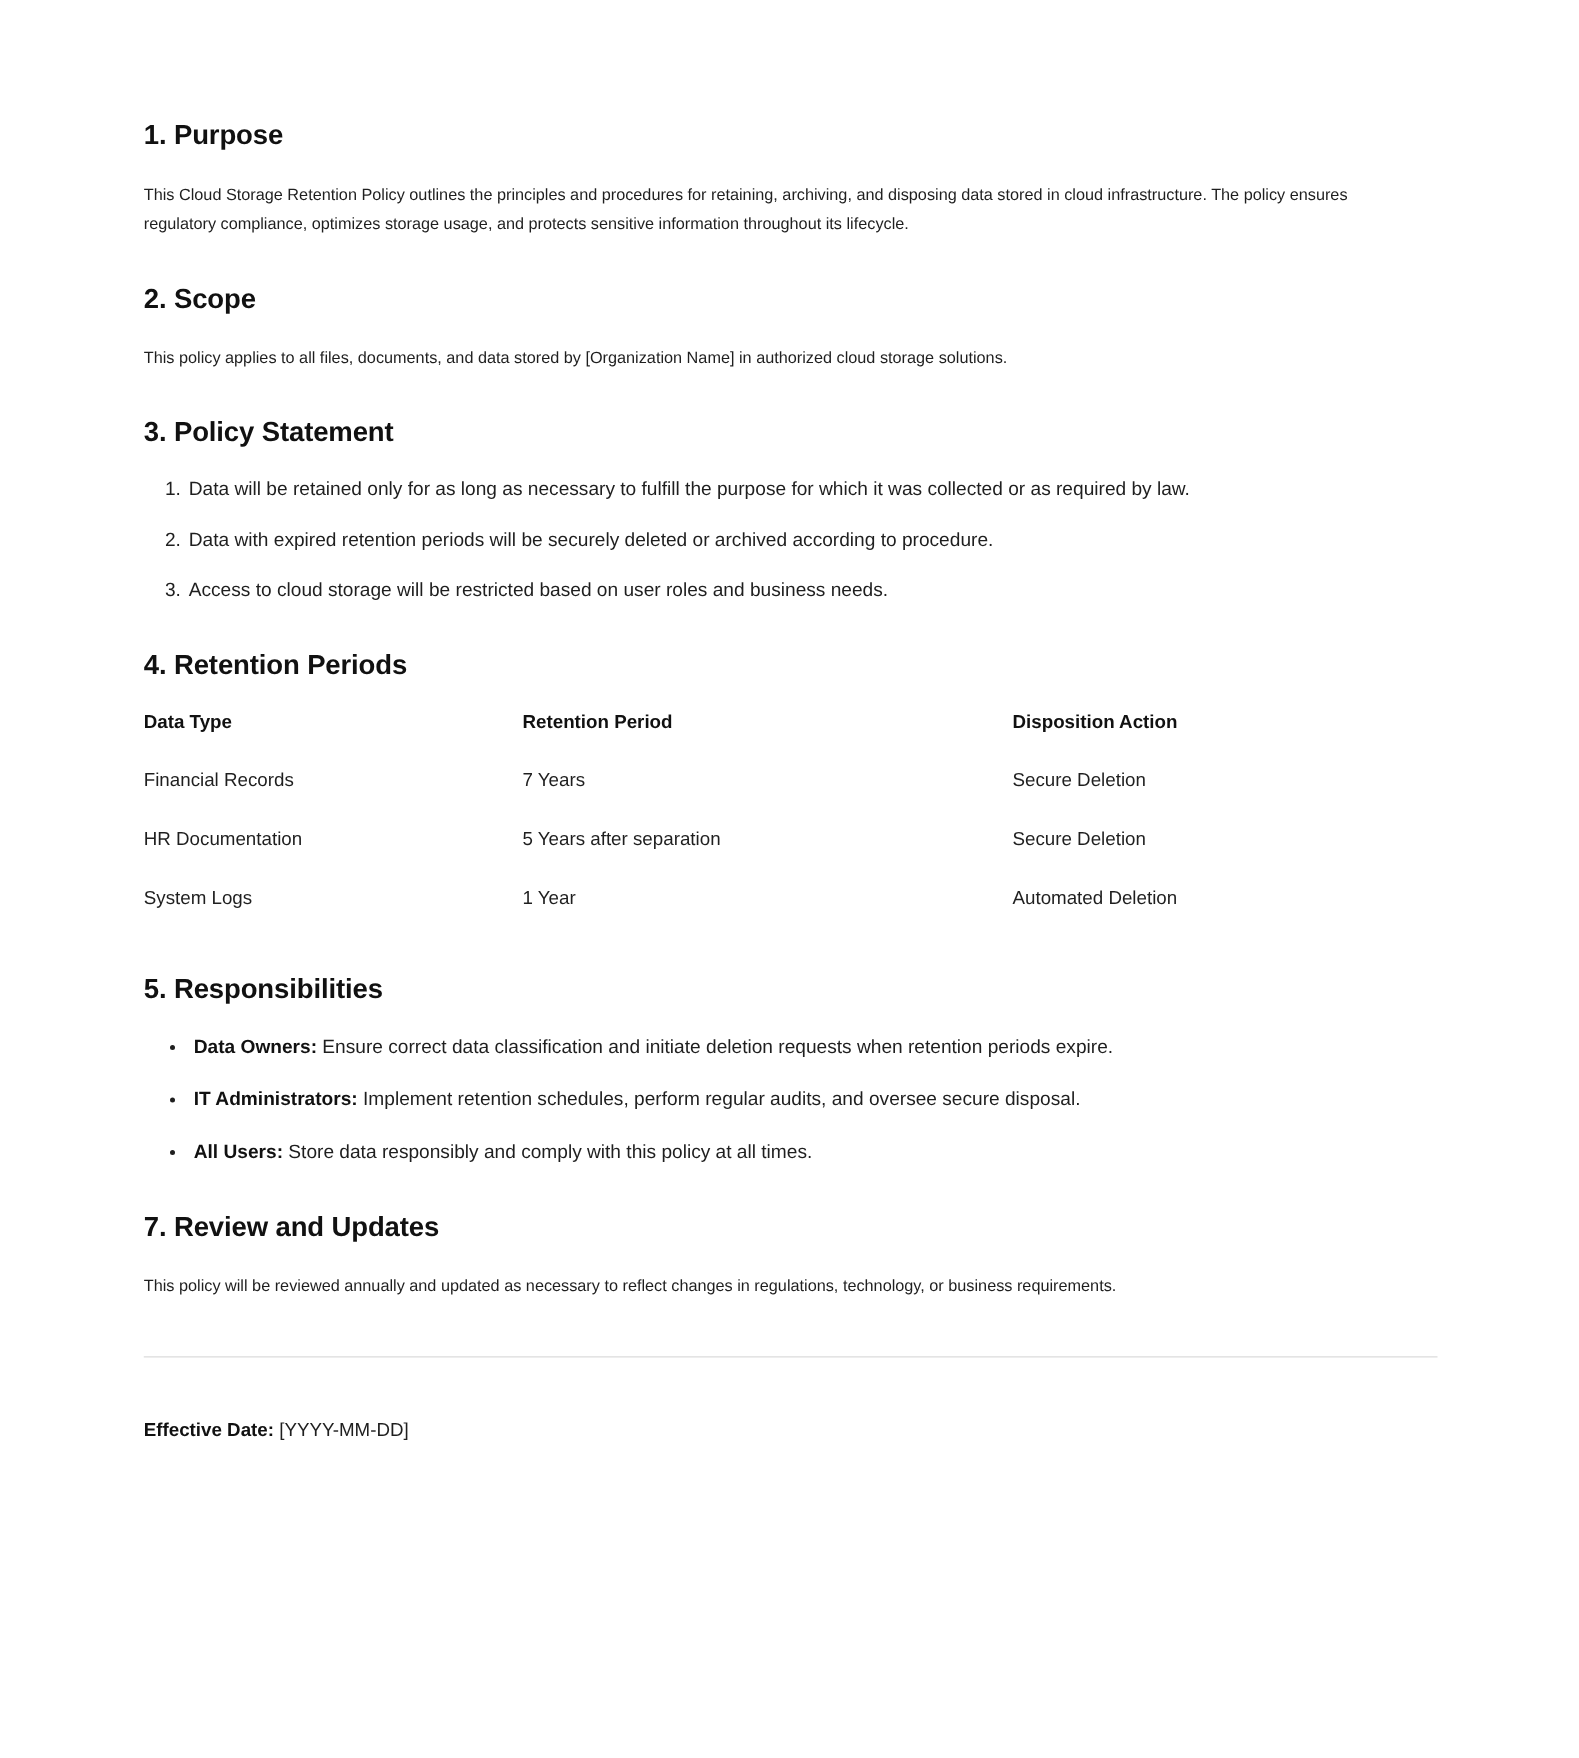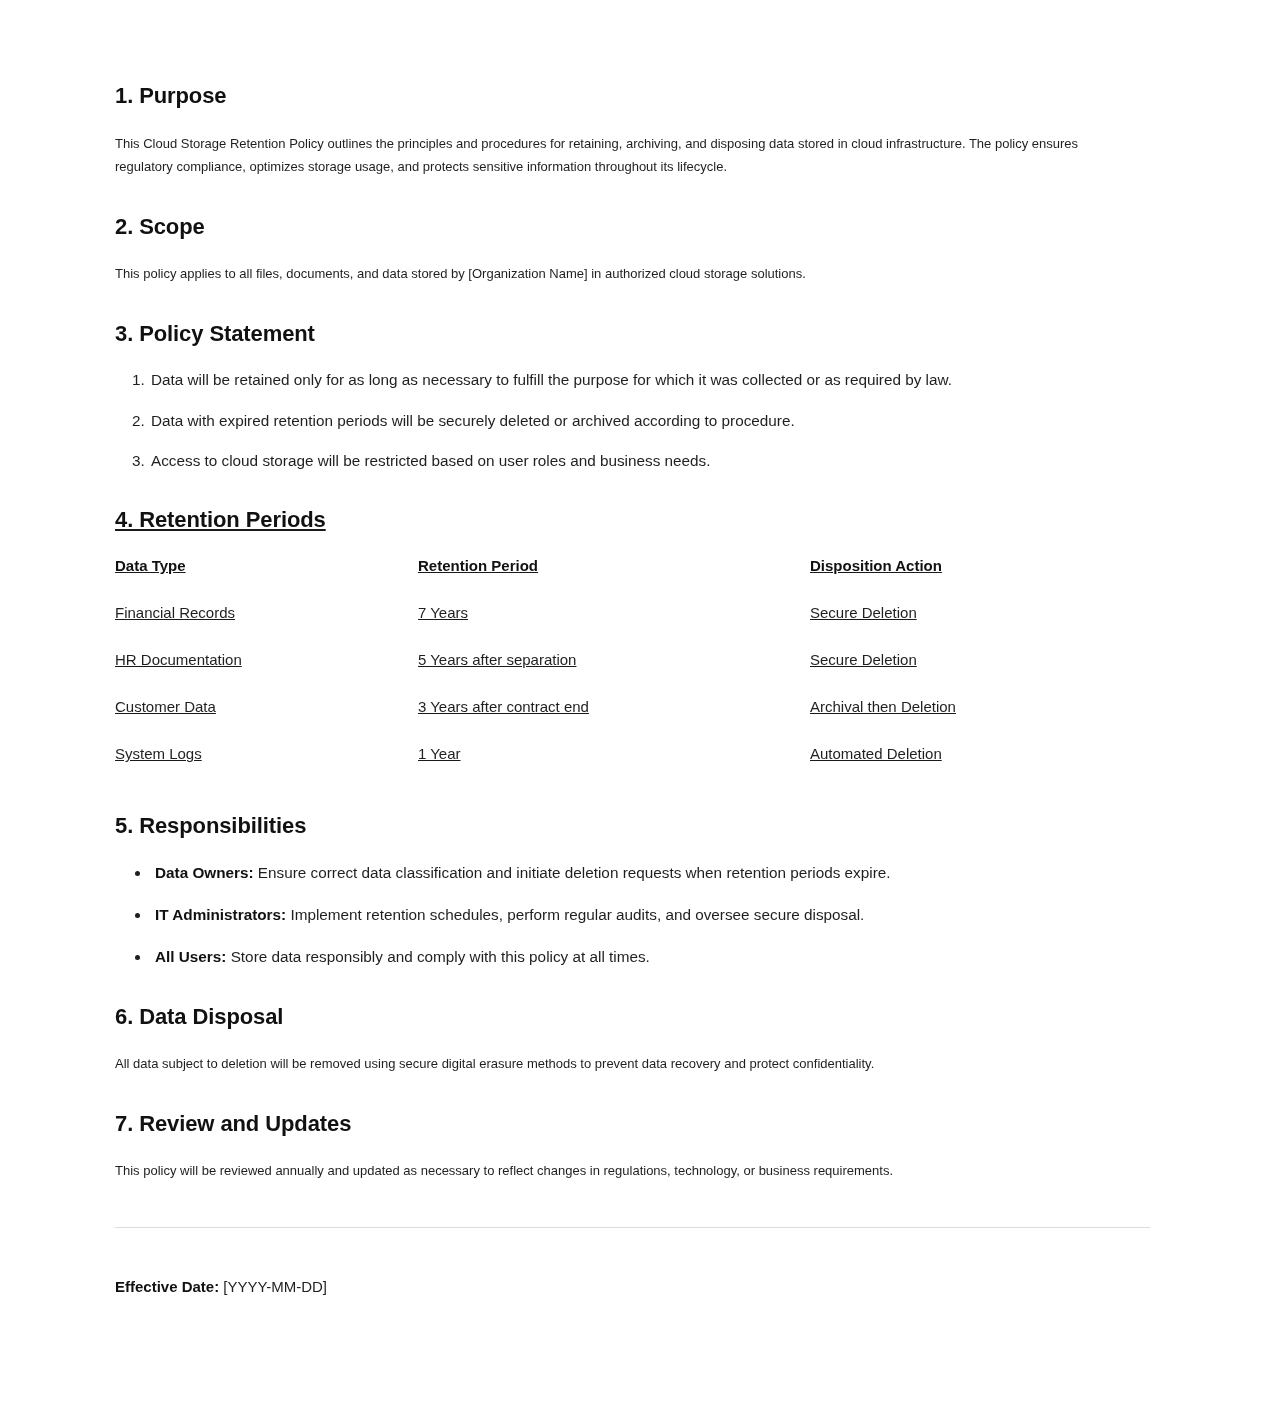"1. Purpose" h2.section-heading { margin: 4px 0 22px 0 -> 16px 0 22px 0 }
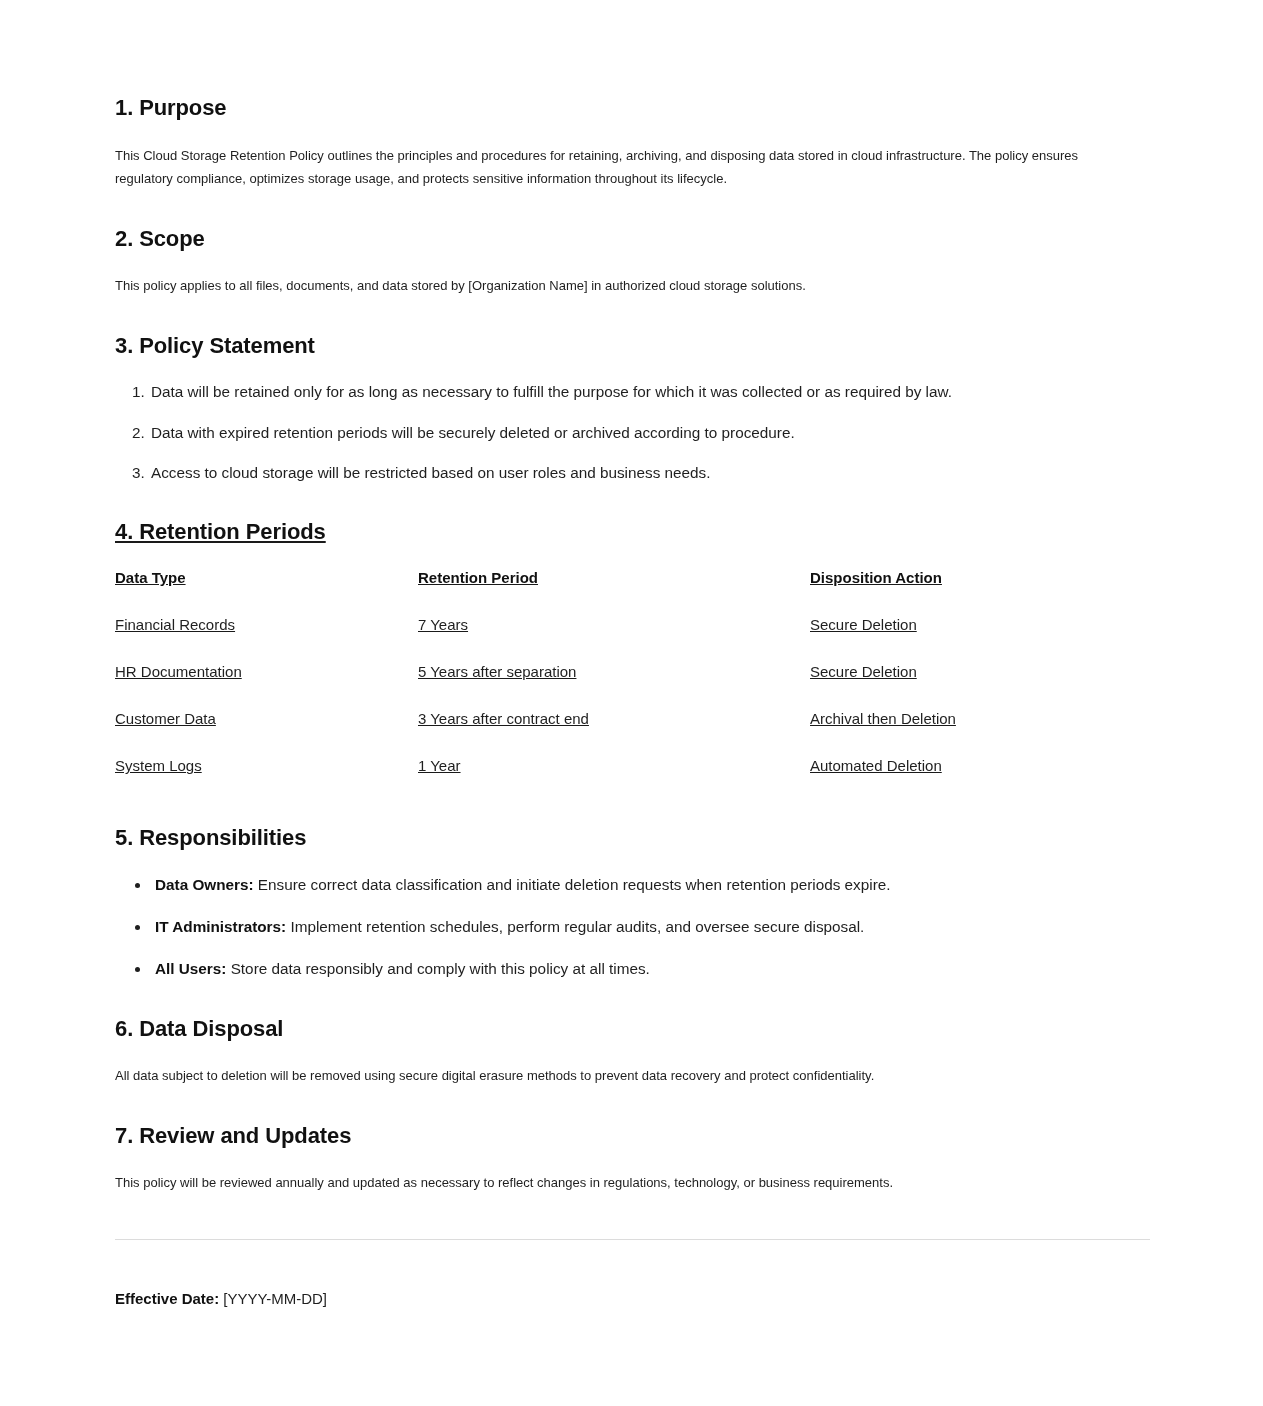"4. Retention Periods" .section-table { text-decoration: underline -> none }
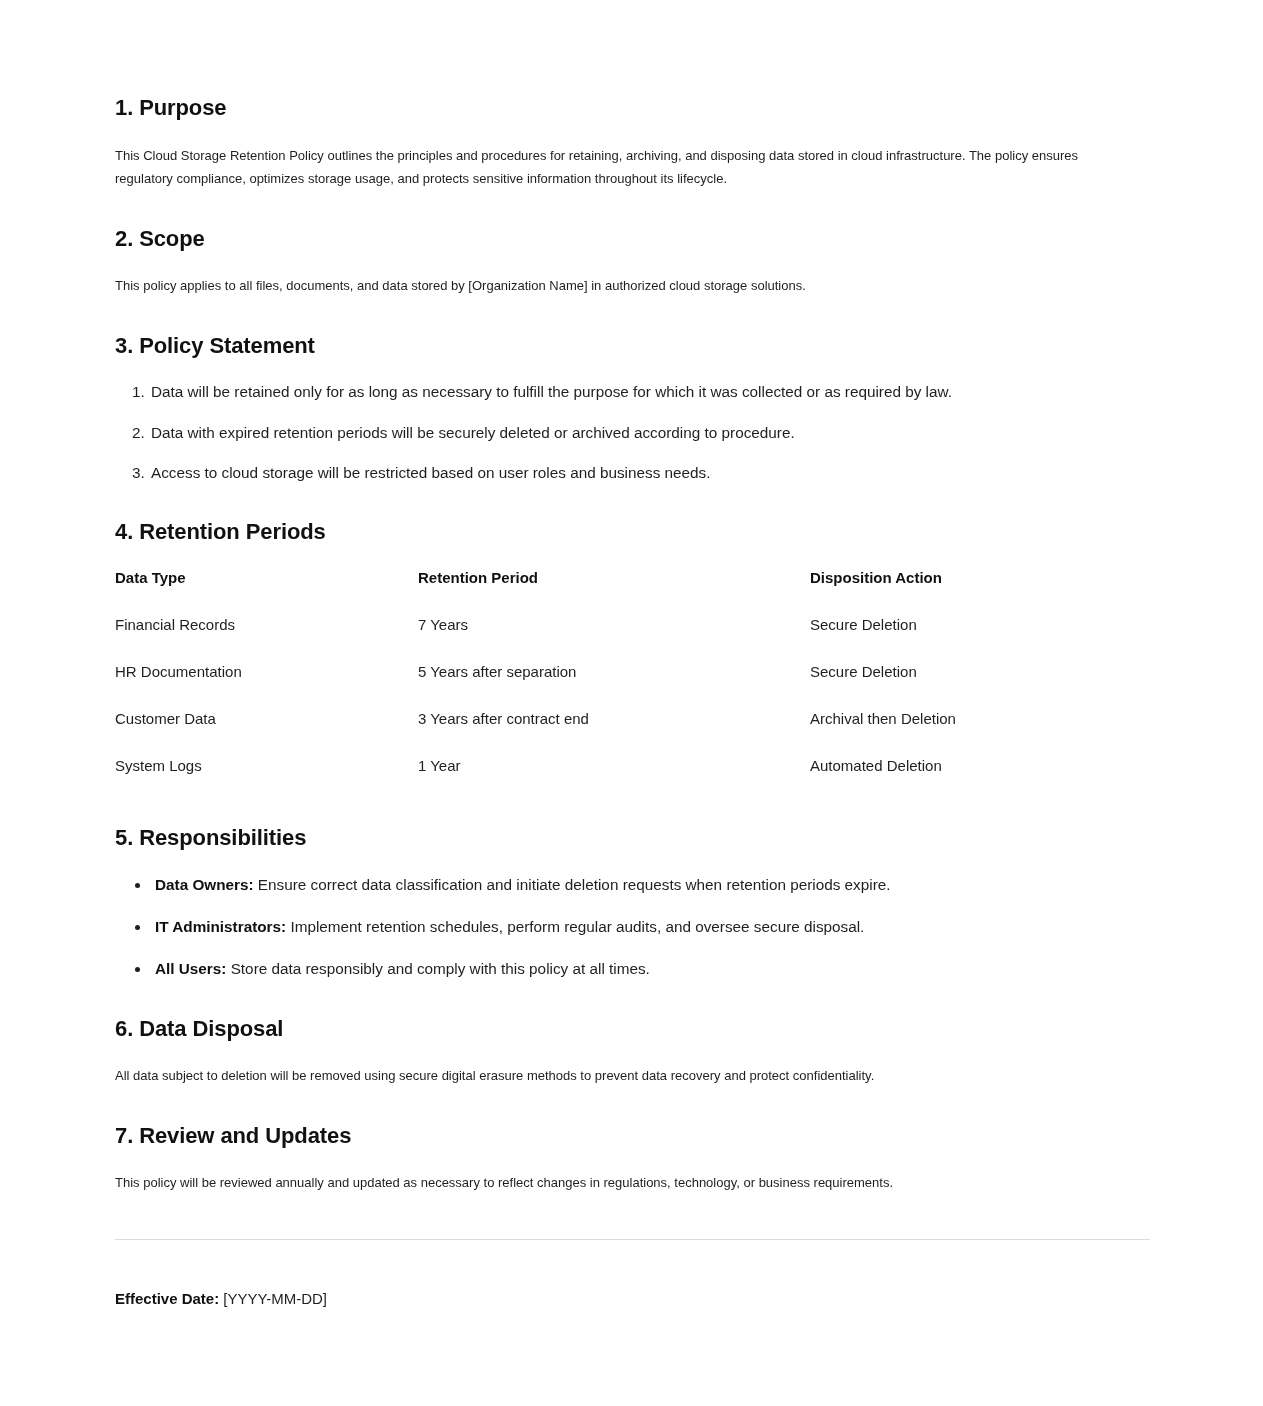"Customer Data" tr { html: <tr> <td>Customer Data</td> <td>3 Years after contract end</td> <td>Archival then Deletion</td> </tr> -> none }
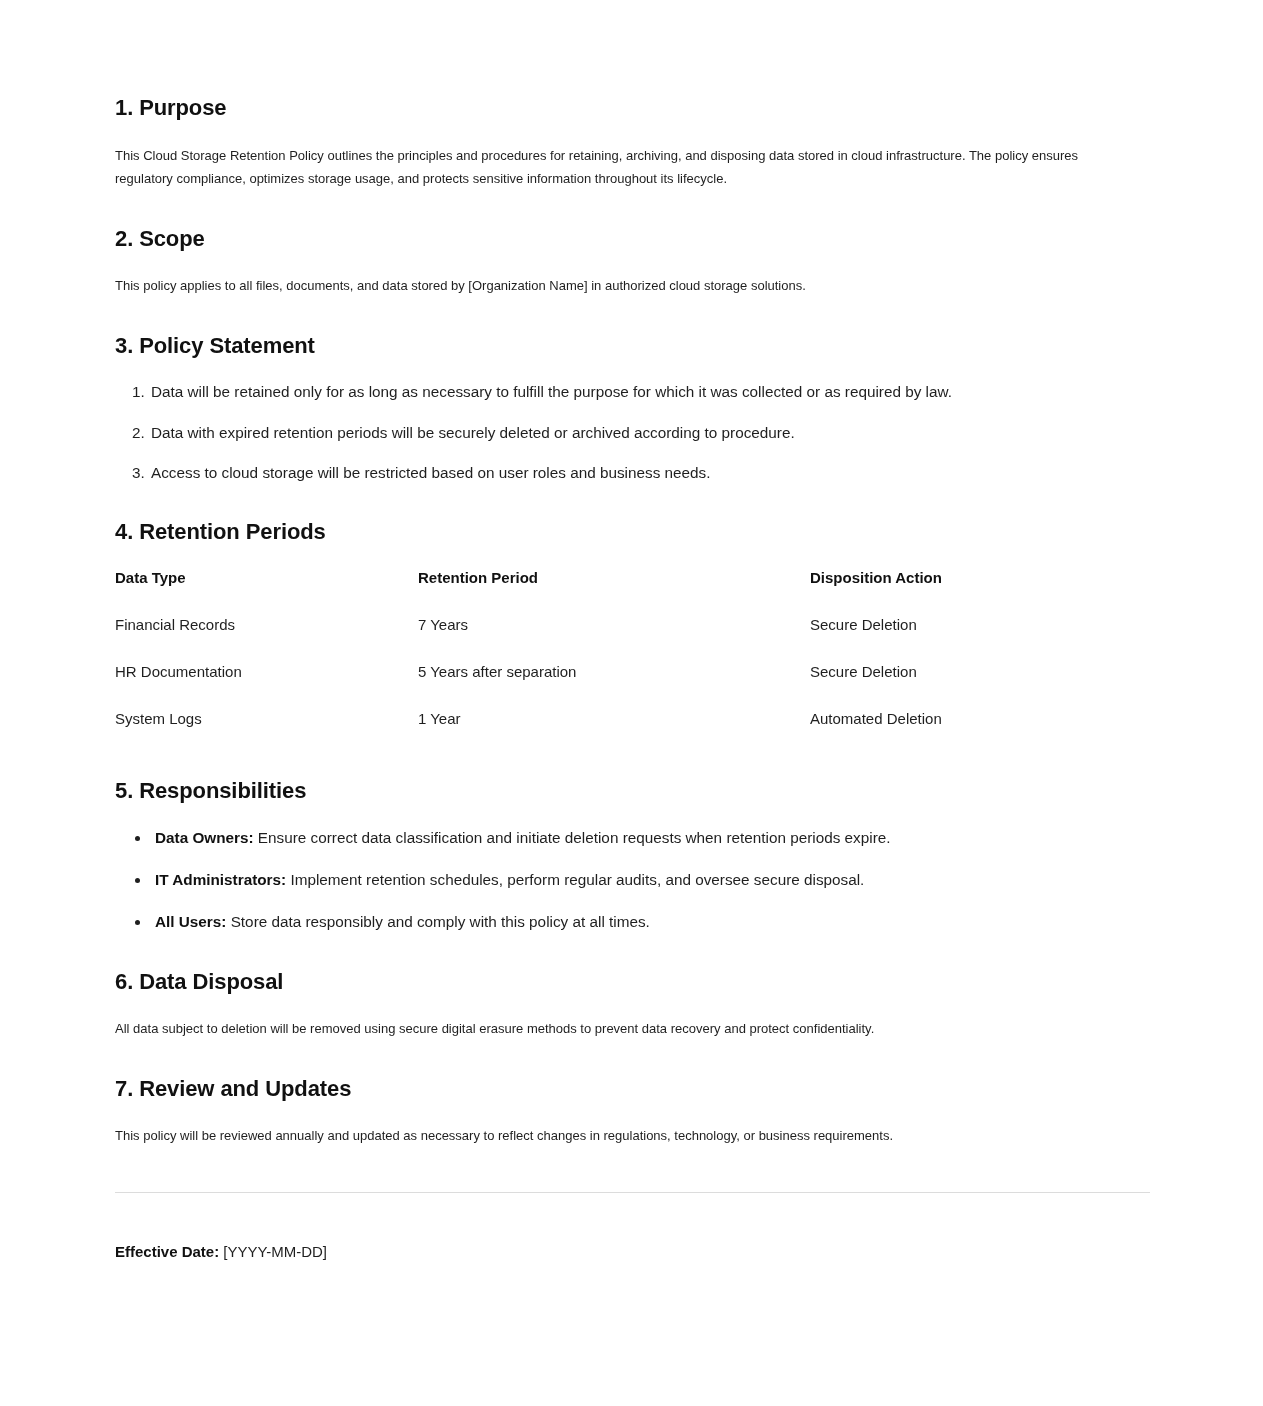"6. Data Disposal" div.section { html: <div> <h2>6. Data Disposal</h2> <p>All data subject to deletion will be removed using secure digital erasure methods to prevent data recovery and protect confidentiality.</p> </div> -> none }
